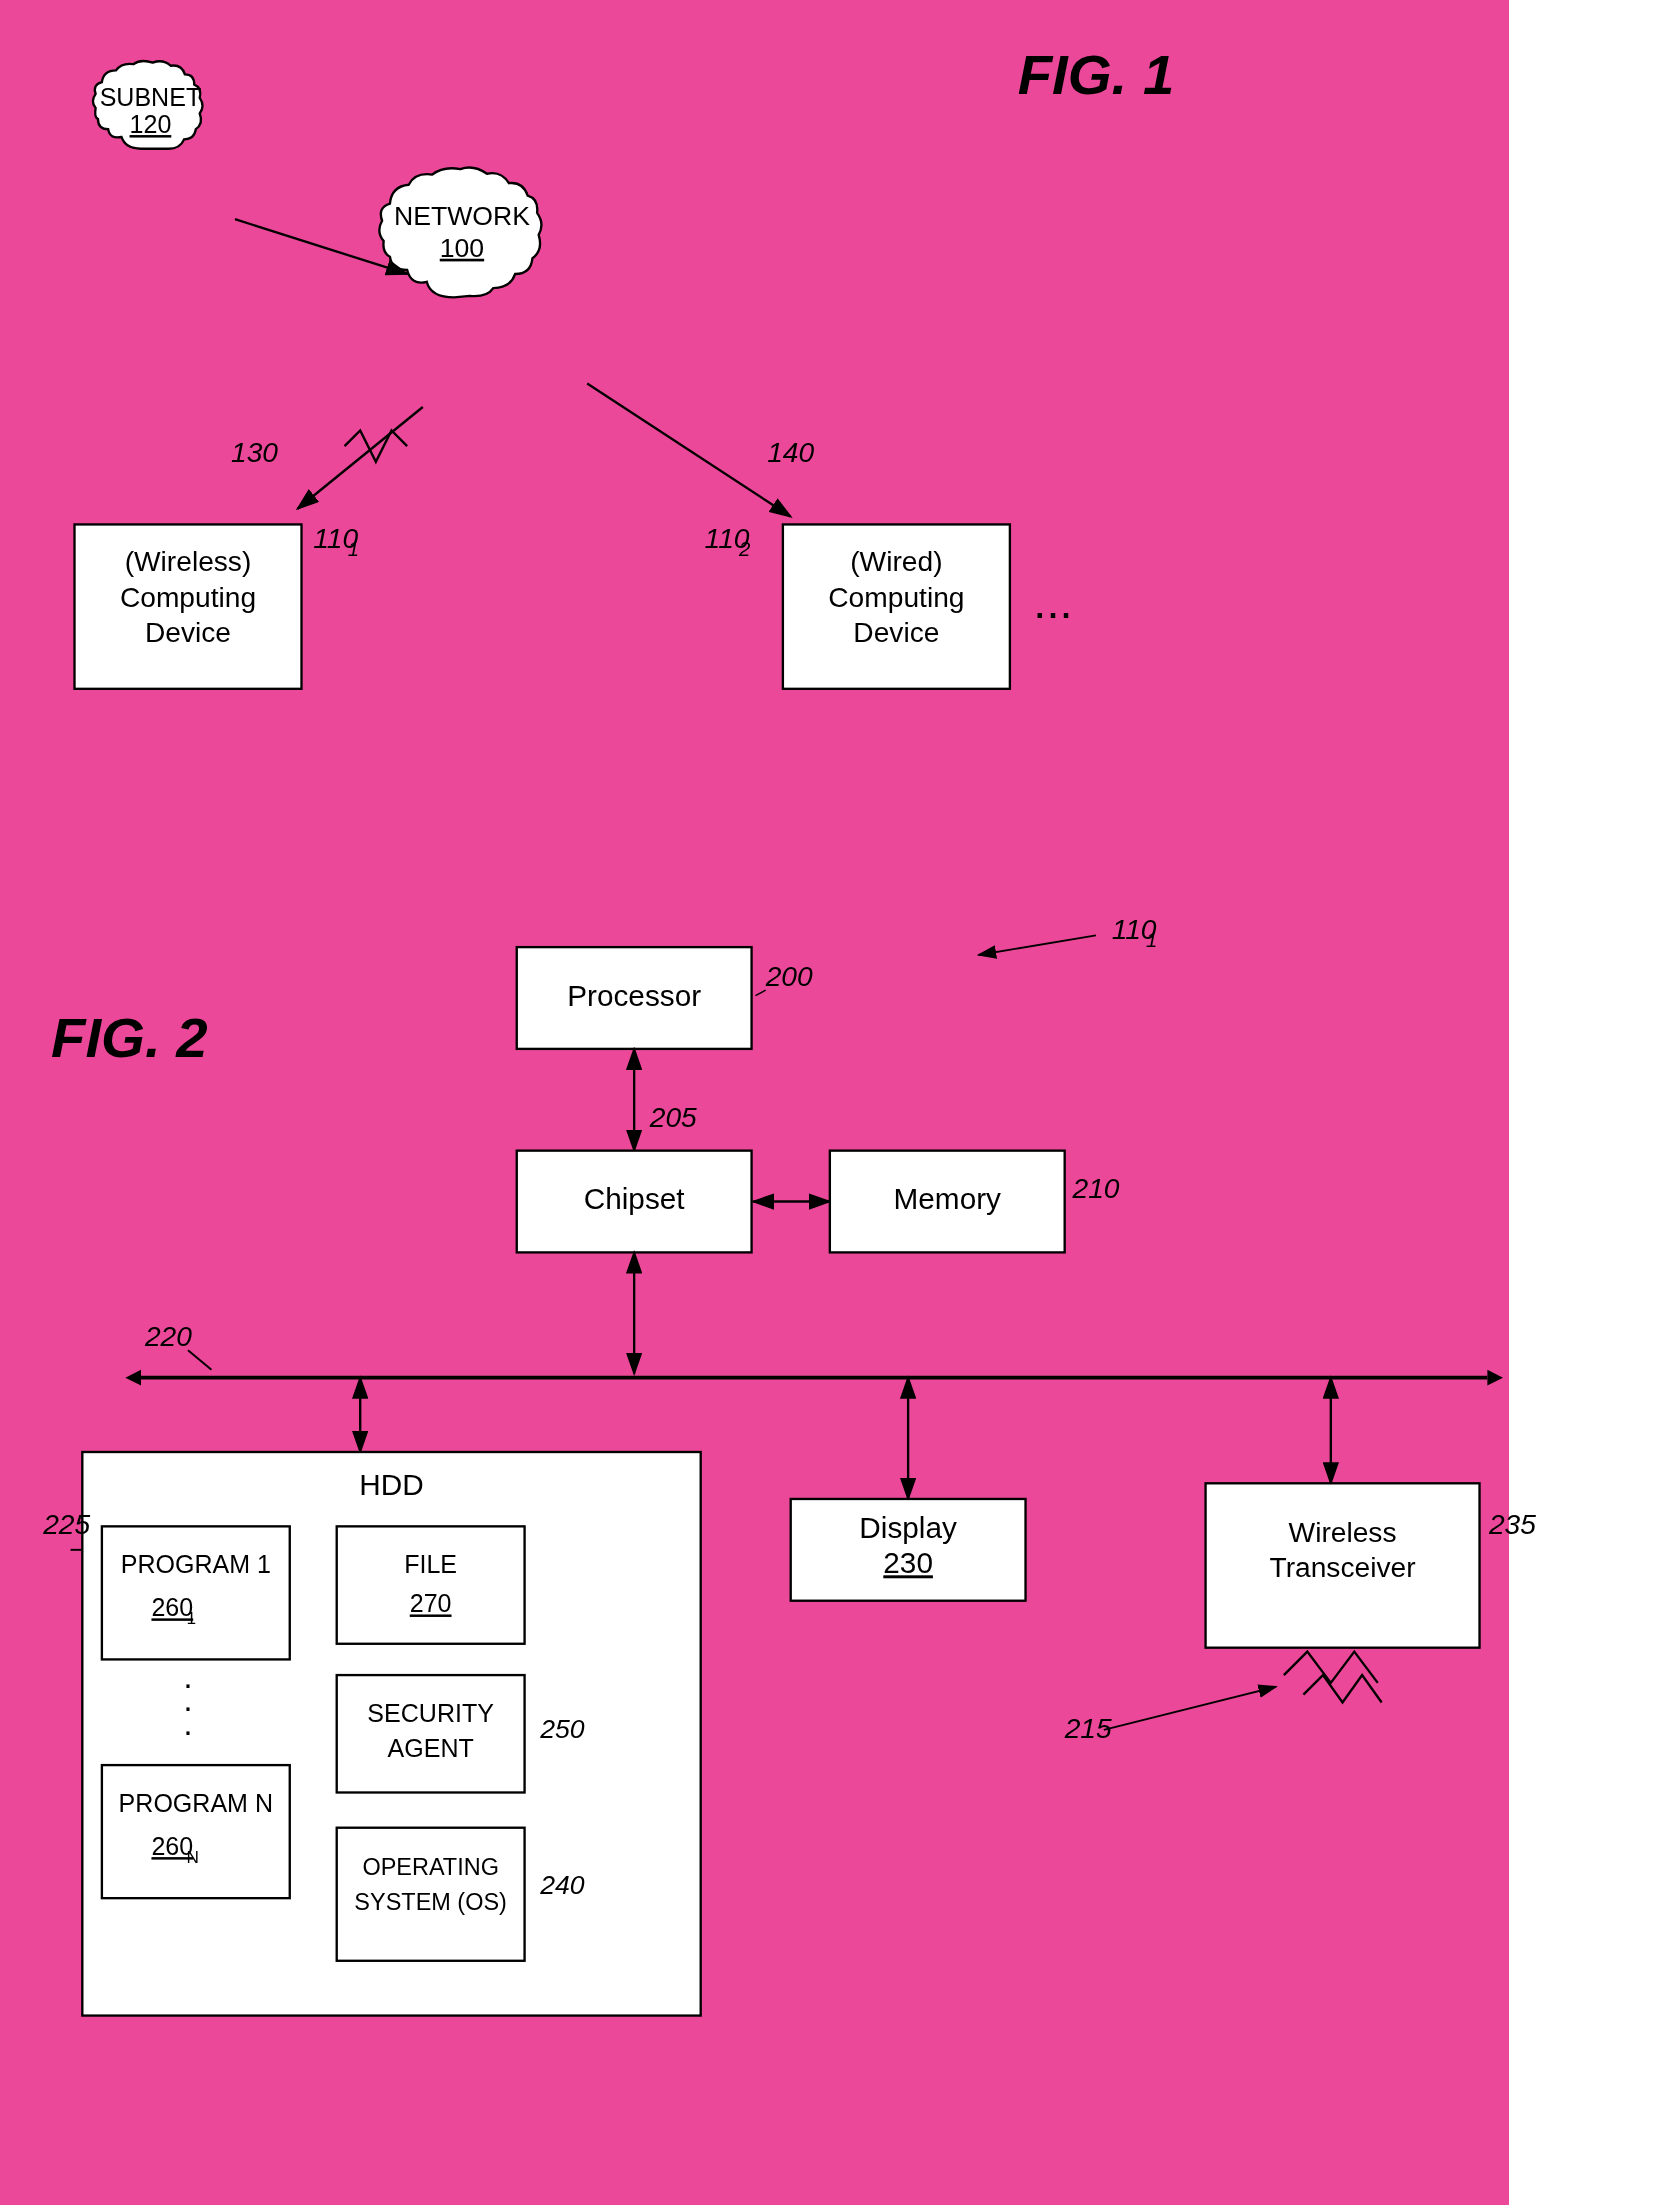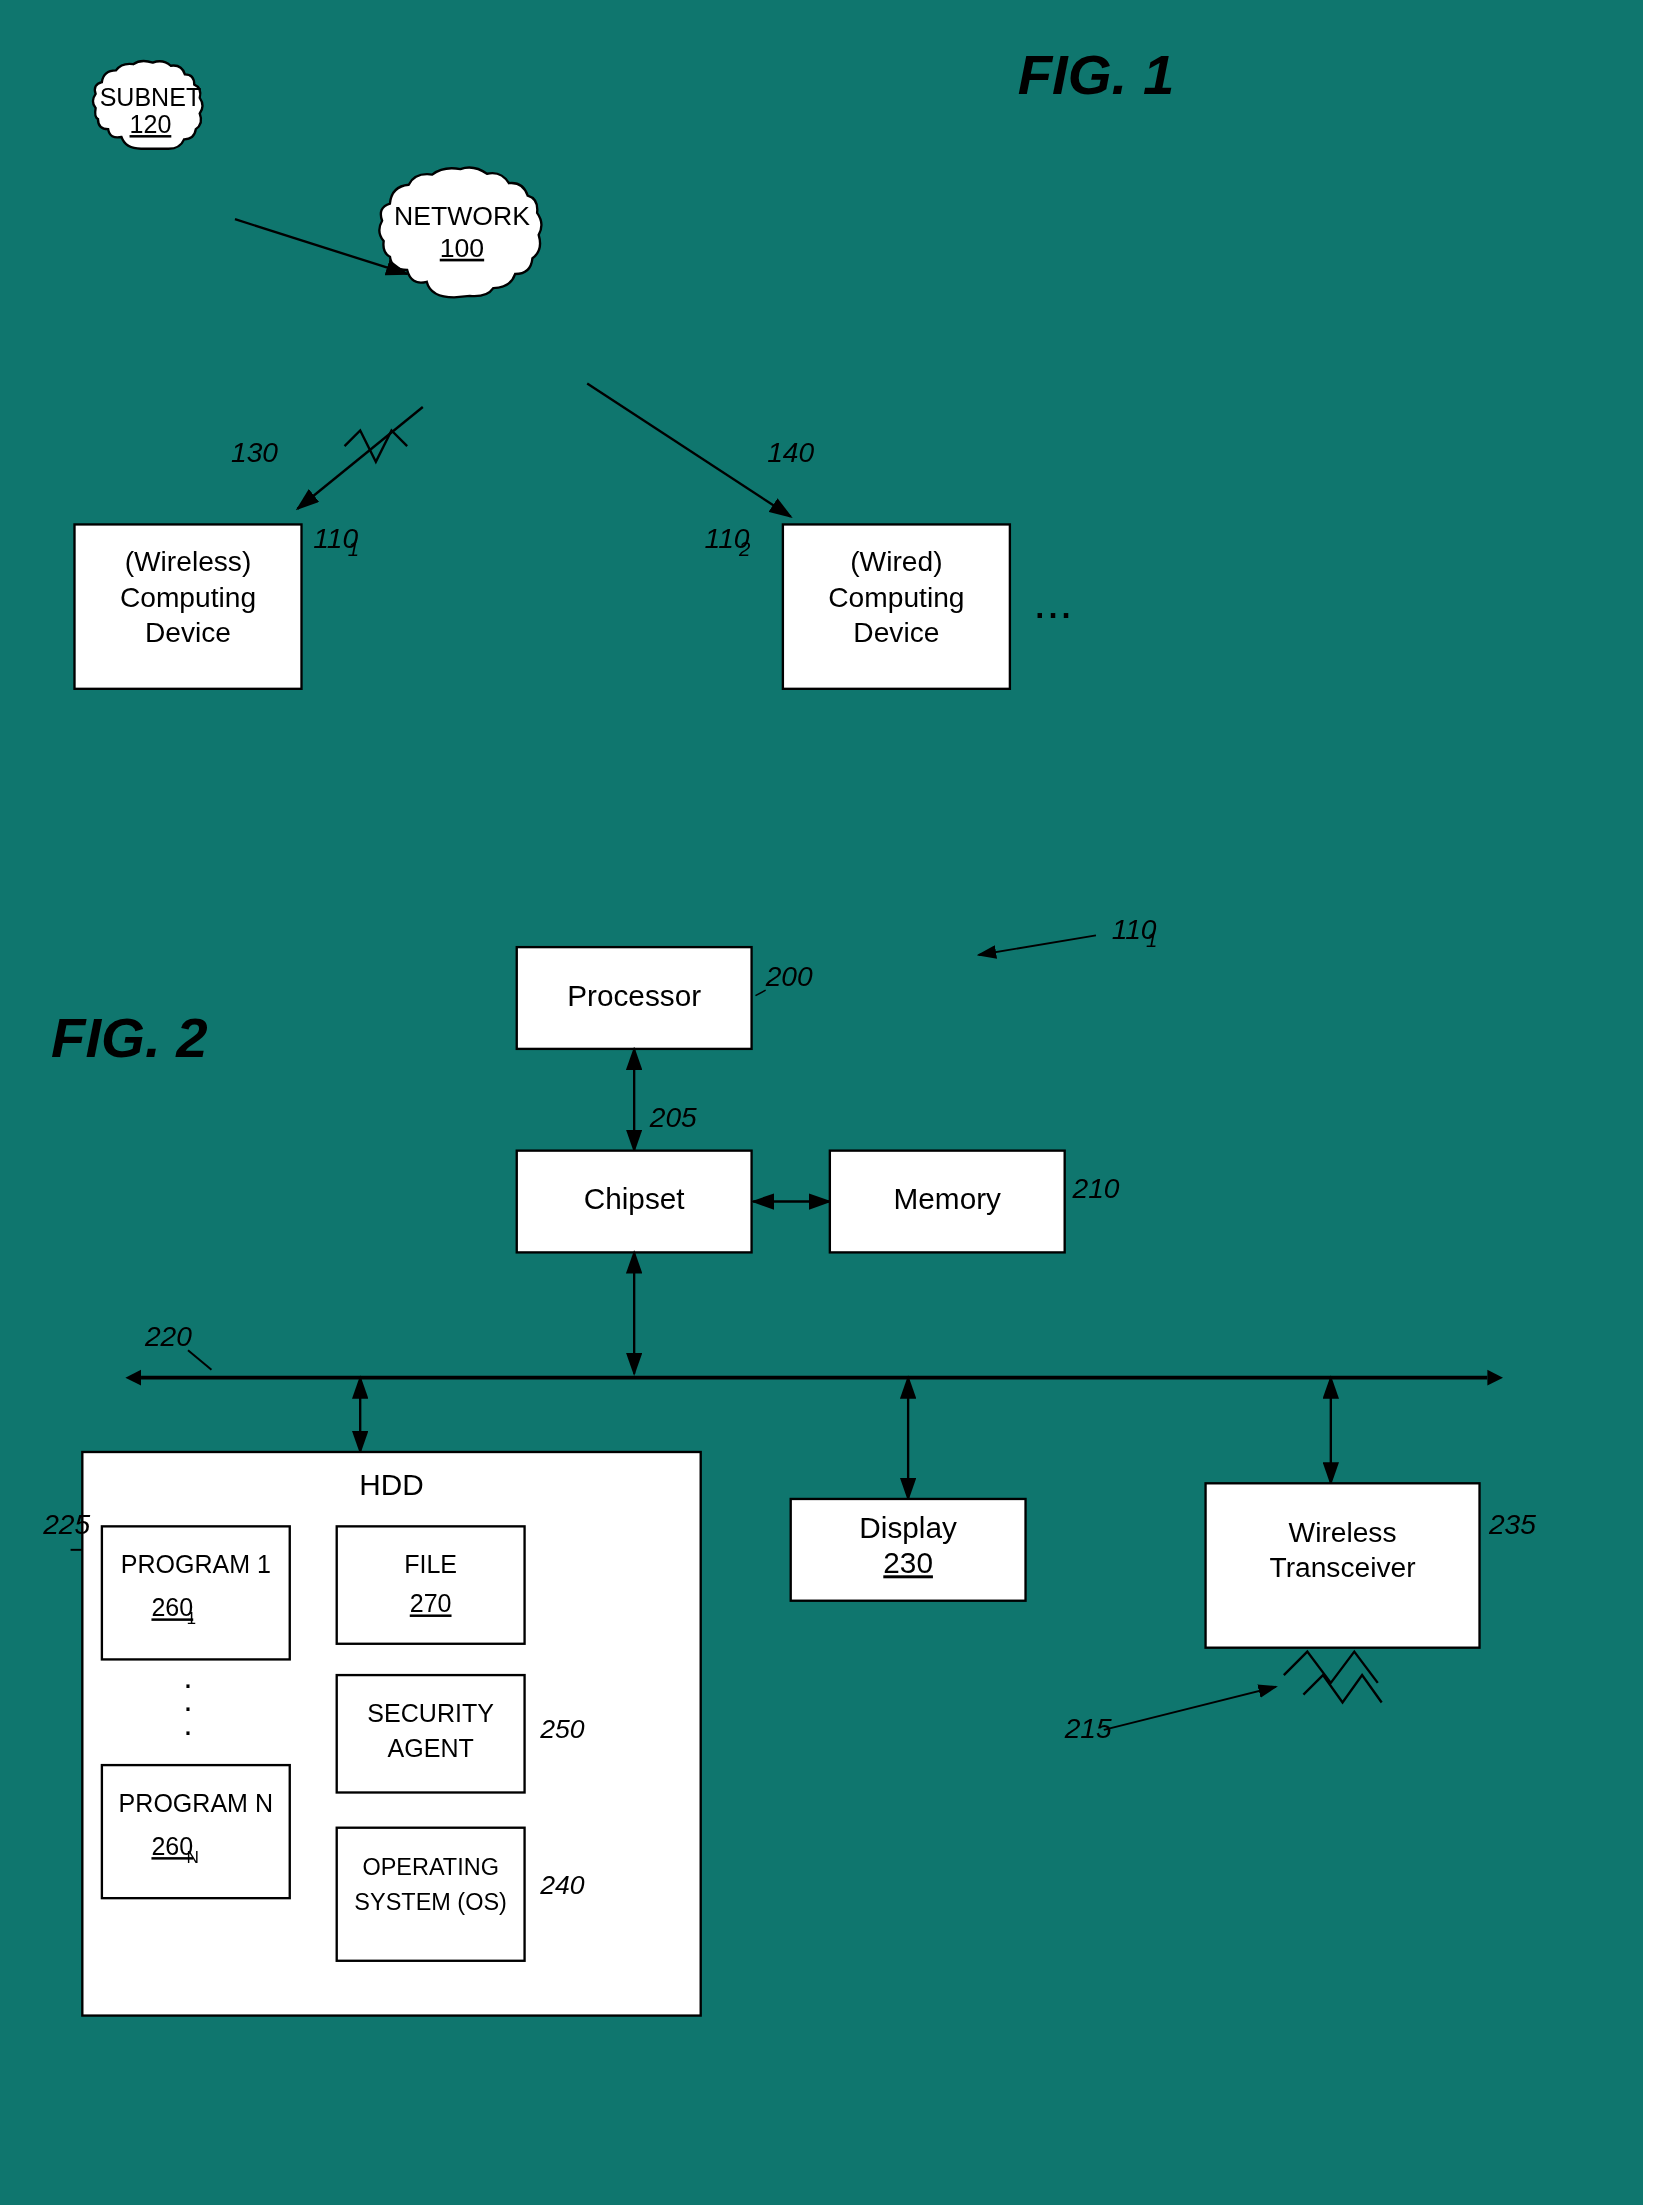"SUBNET" .page { background: #0f766e -> #ec4899; width: 1643px -> 1509px }
